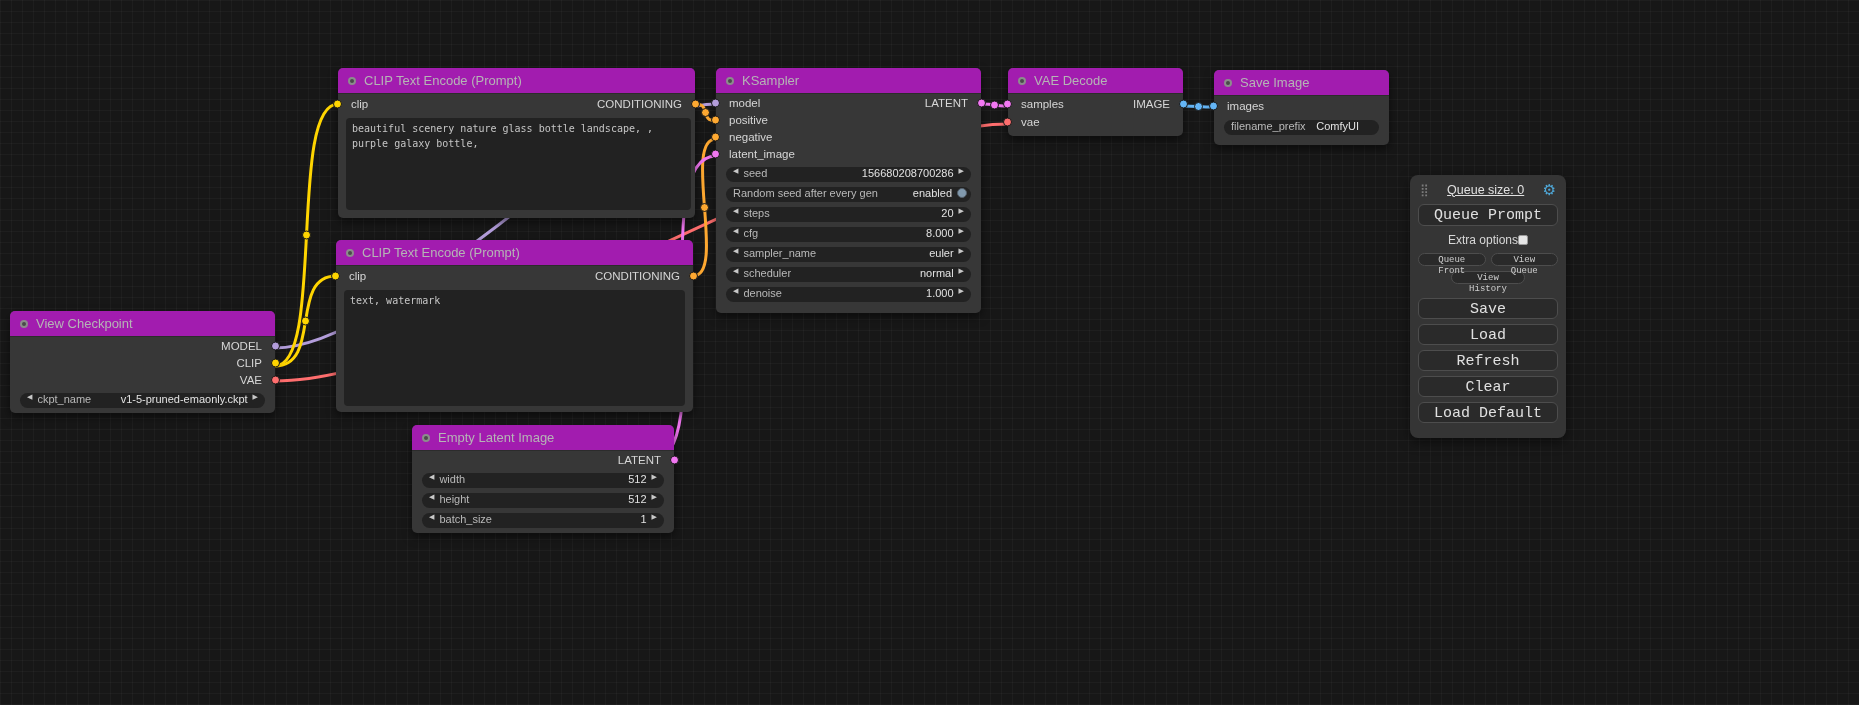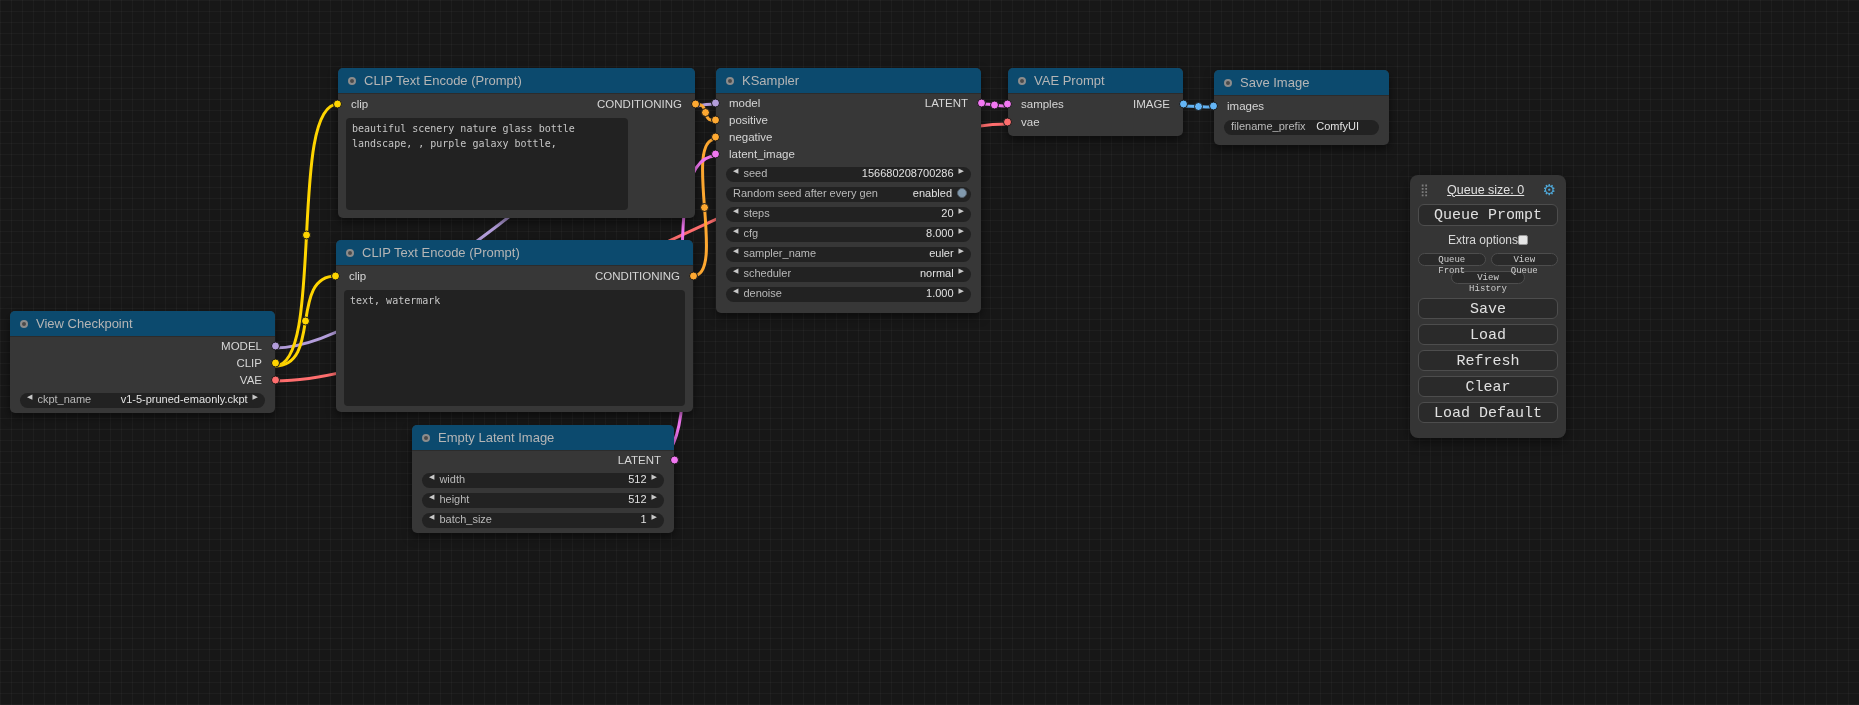"CLIP Text Encode (Prompt)" .node-title { background: #0c4a6e -> #a21caf }
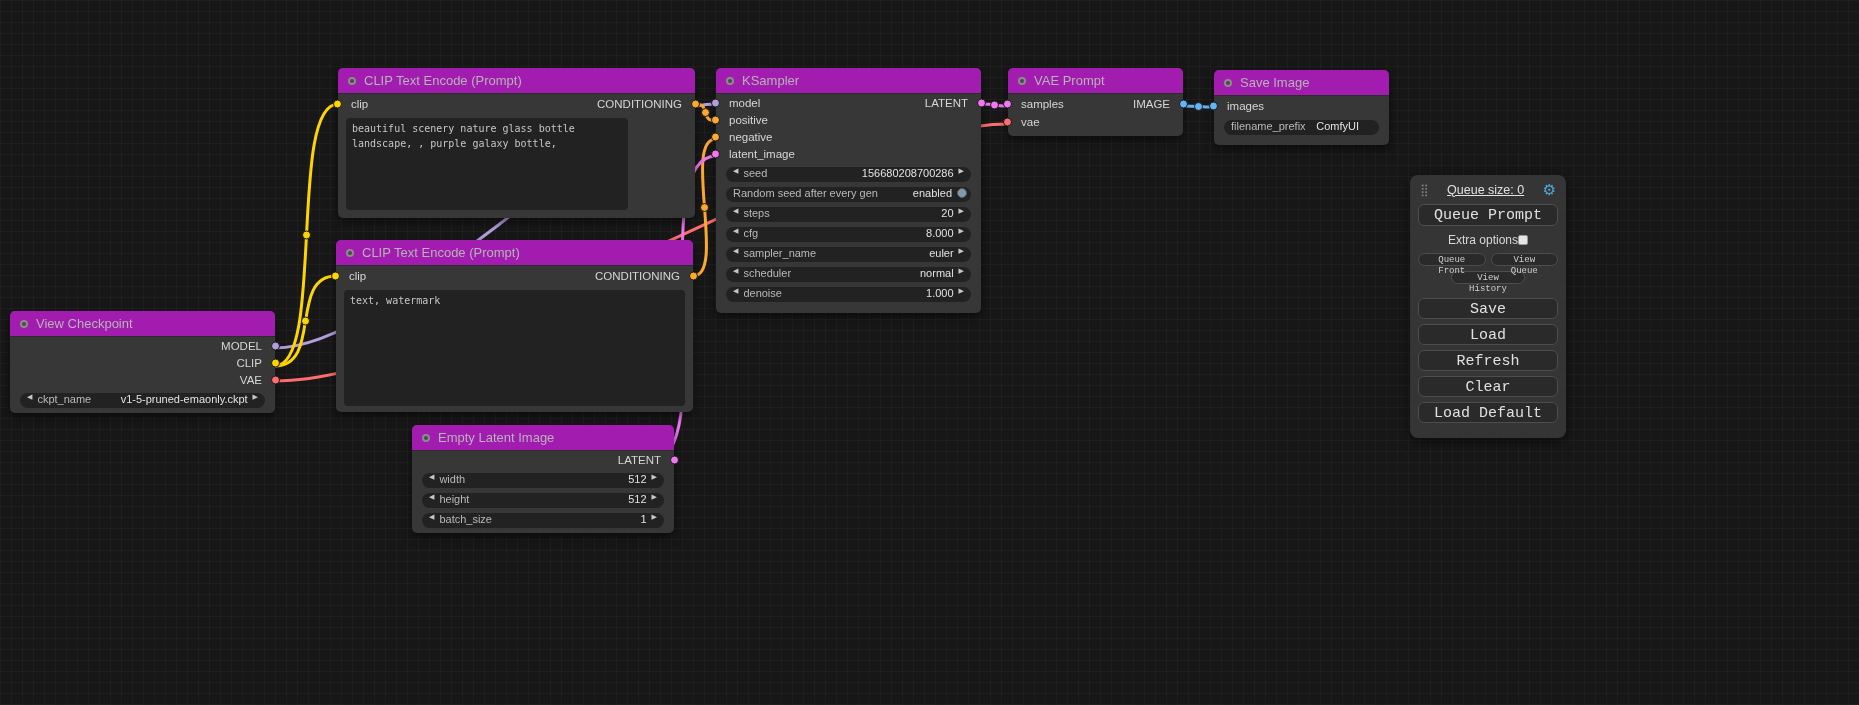"VAE Prompt" span { text: Prompt -> Decode }
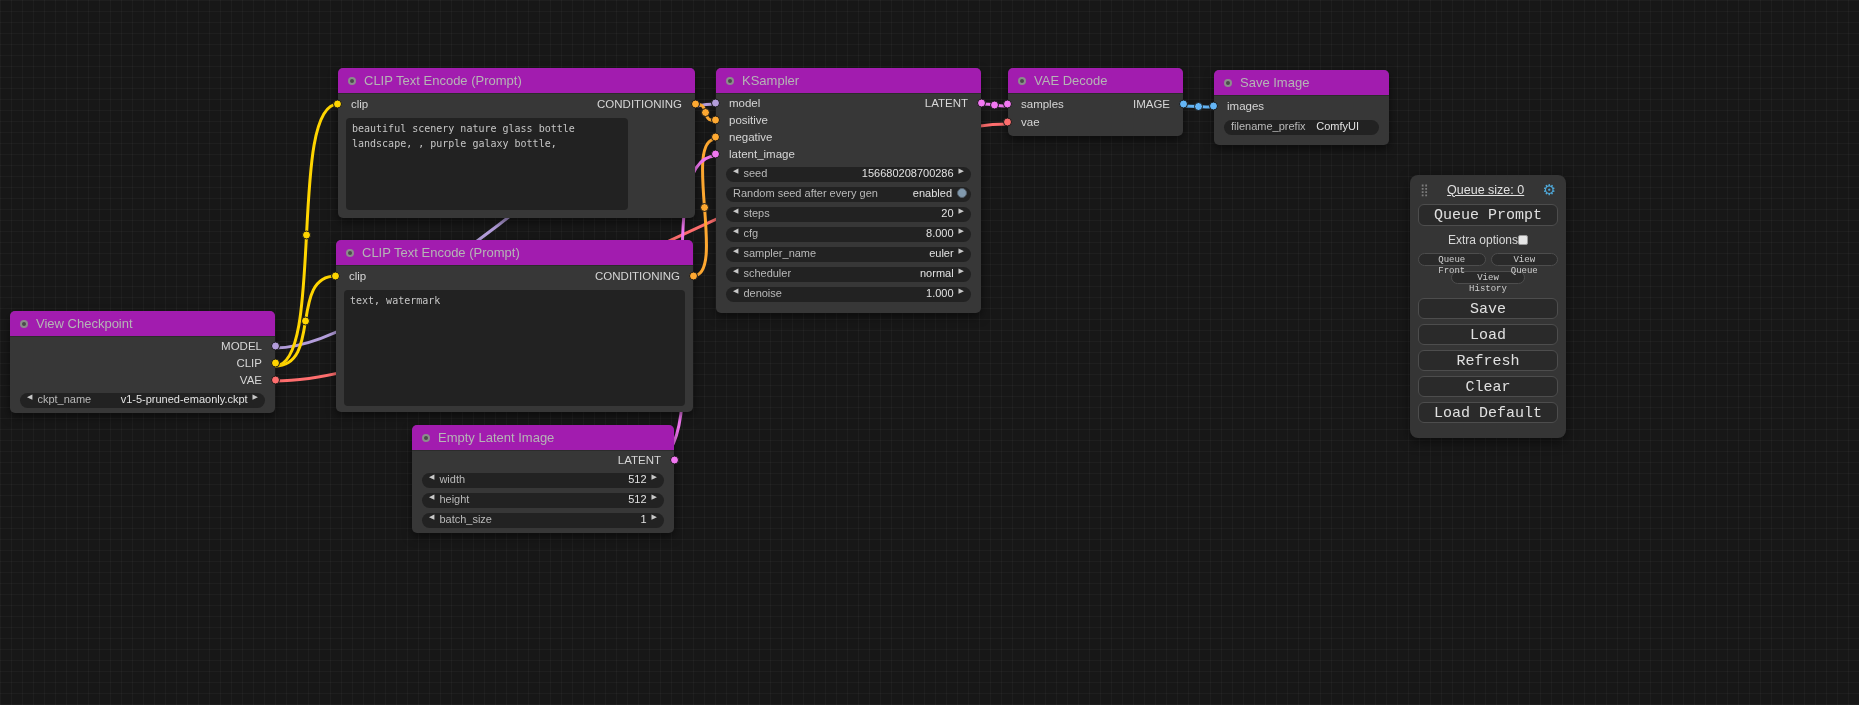"beautiful scenery nature glass bottle" div.prompt-box { width: 282px -> 345px }
